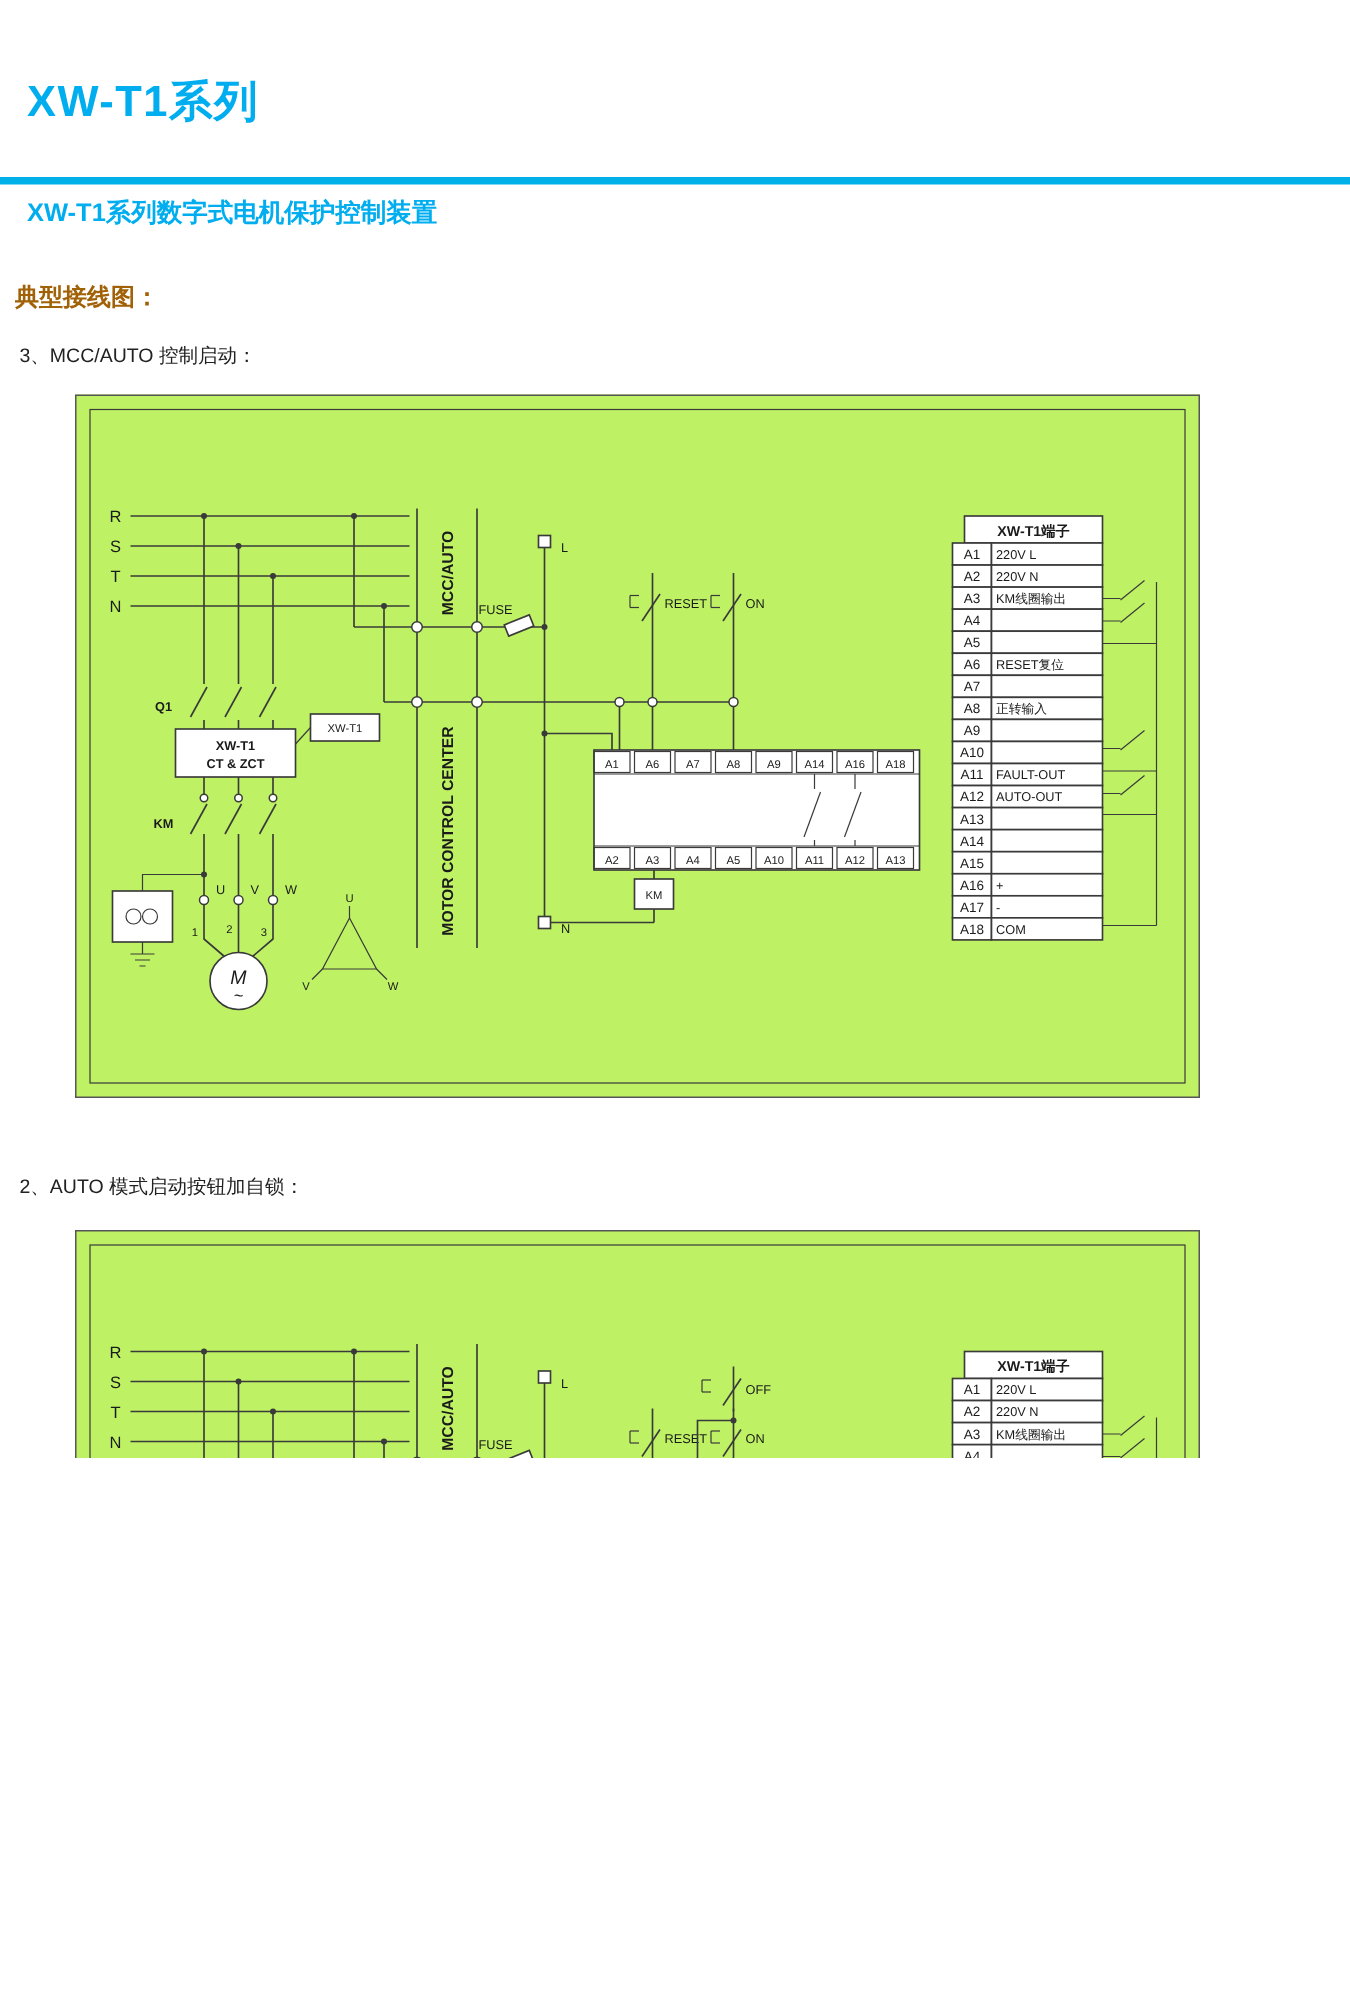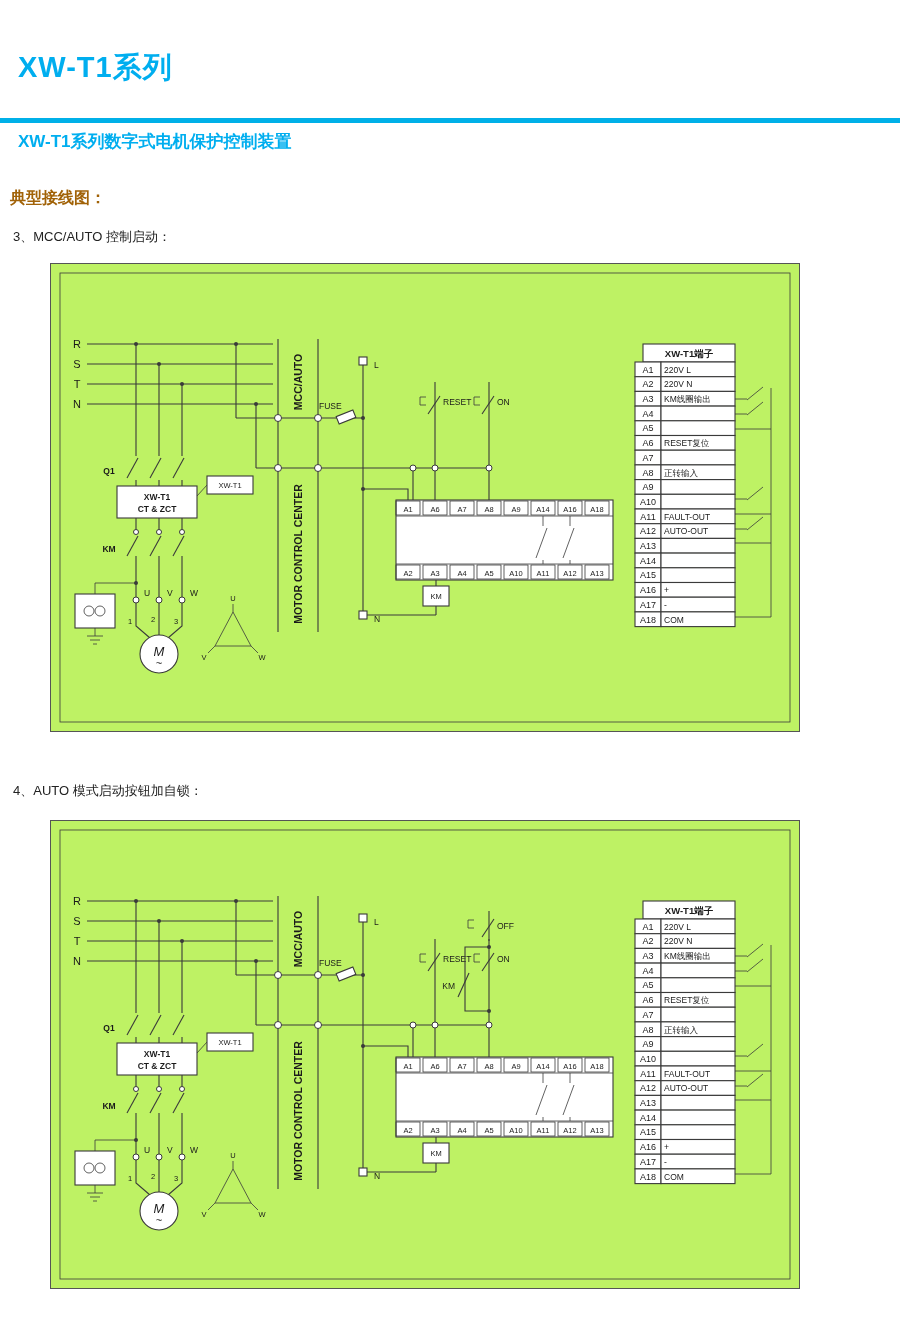"XW-T1系列" .page { height: 1330px -> 972px }
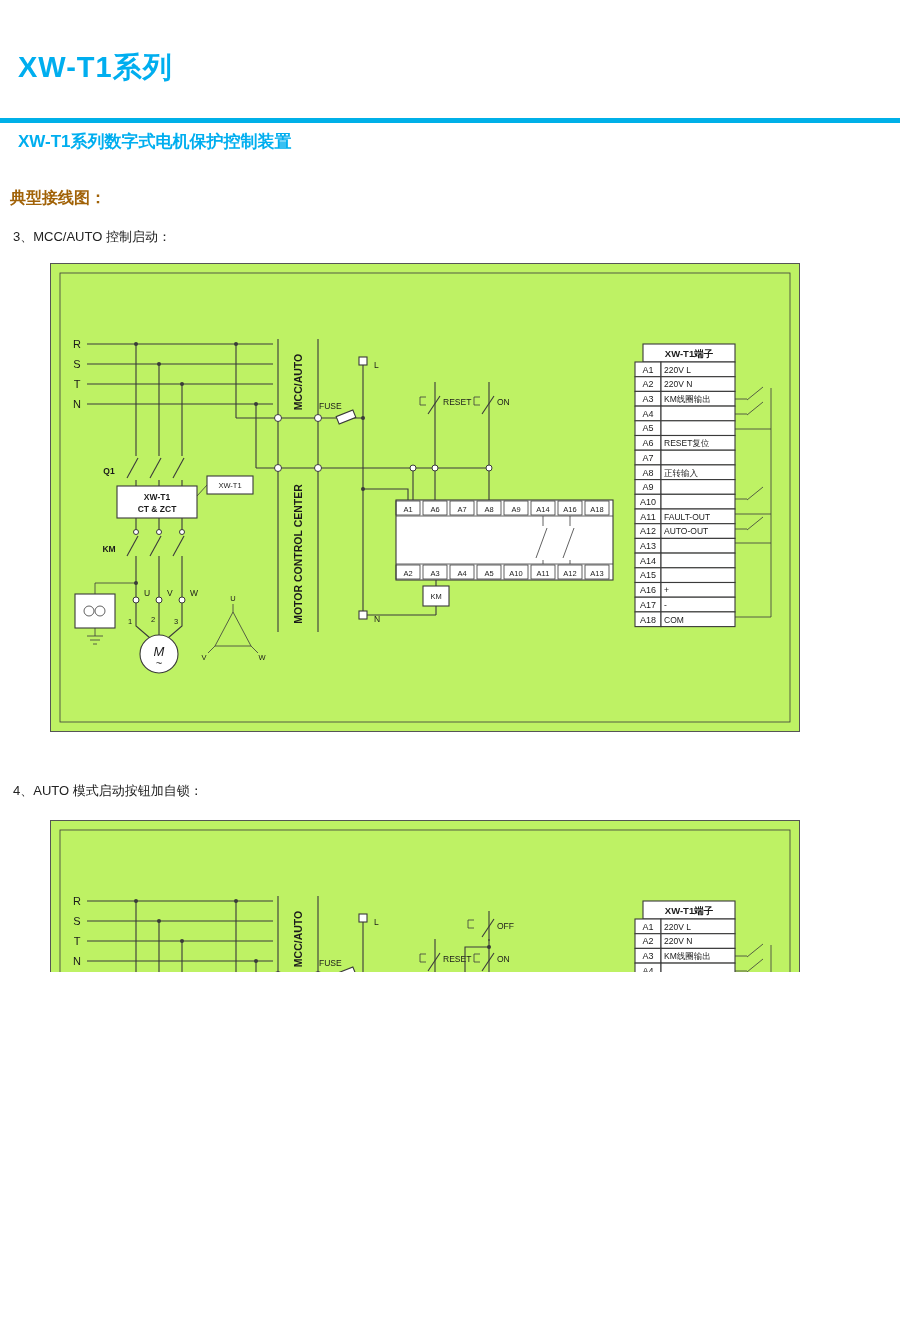"4、AUTO 模式启动按钮加自锁：" div.caption { text: 4 -> 2 }
